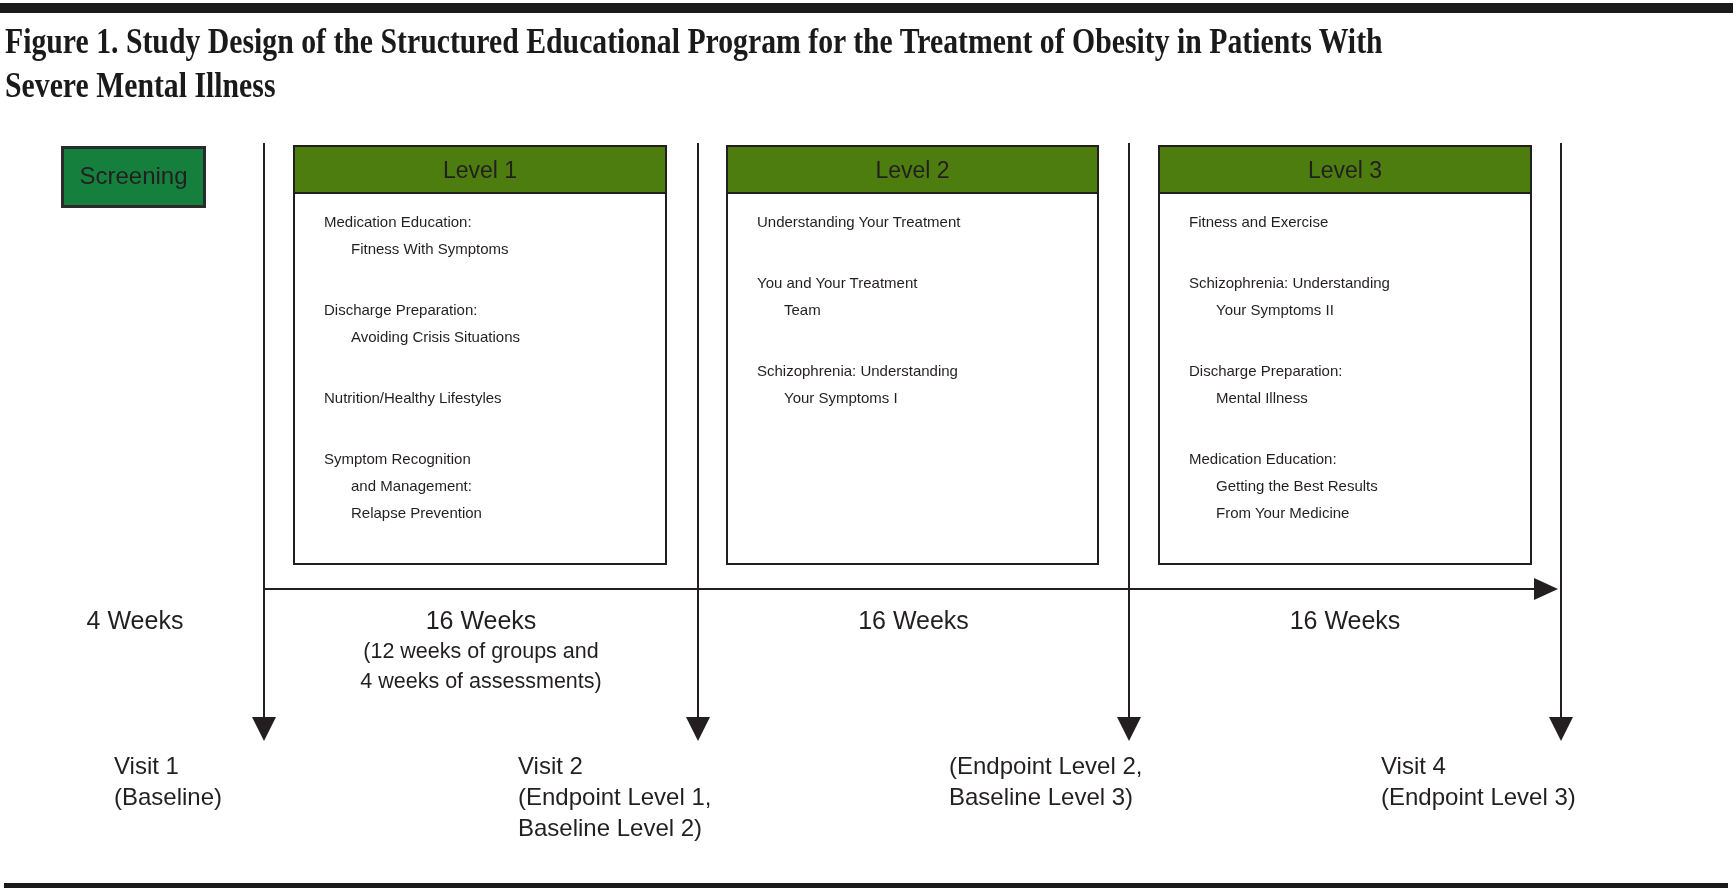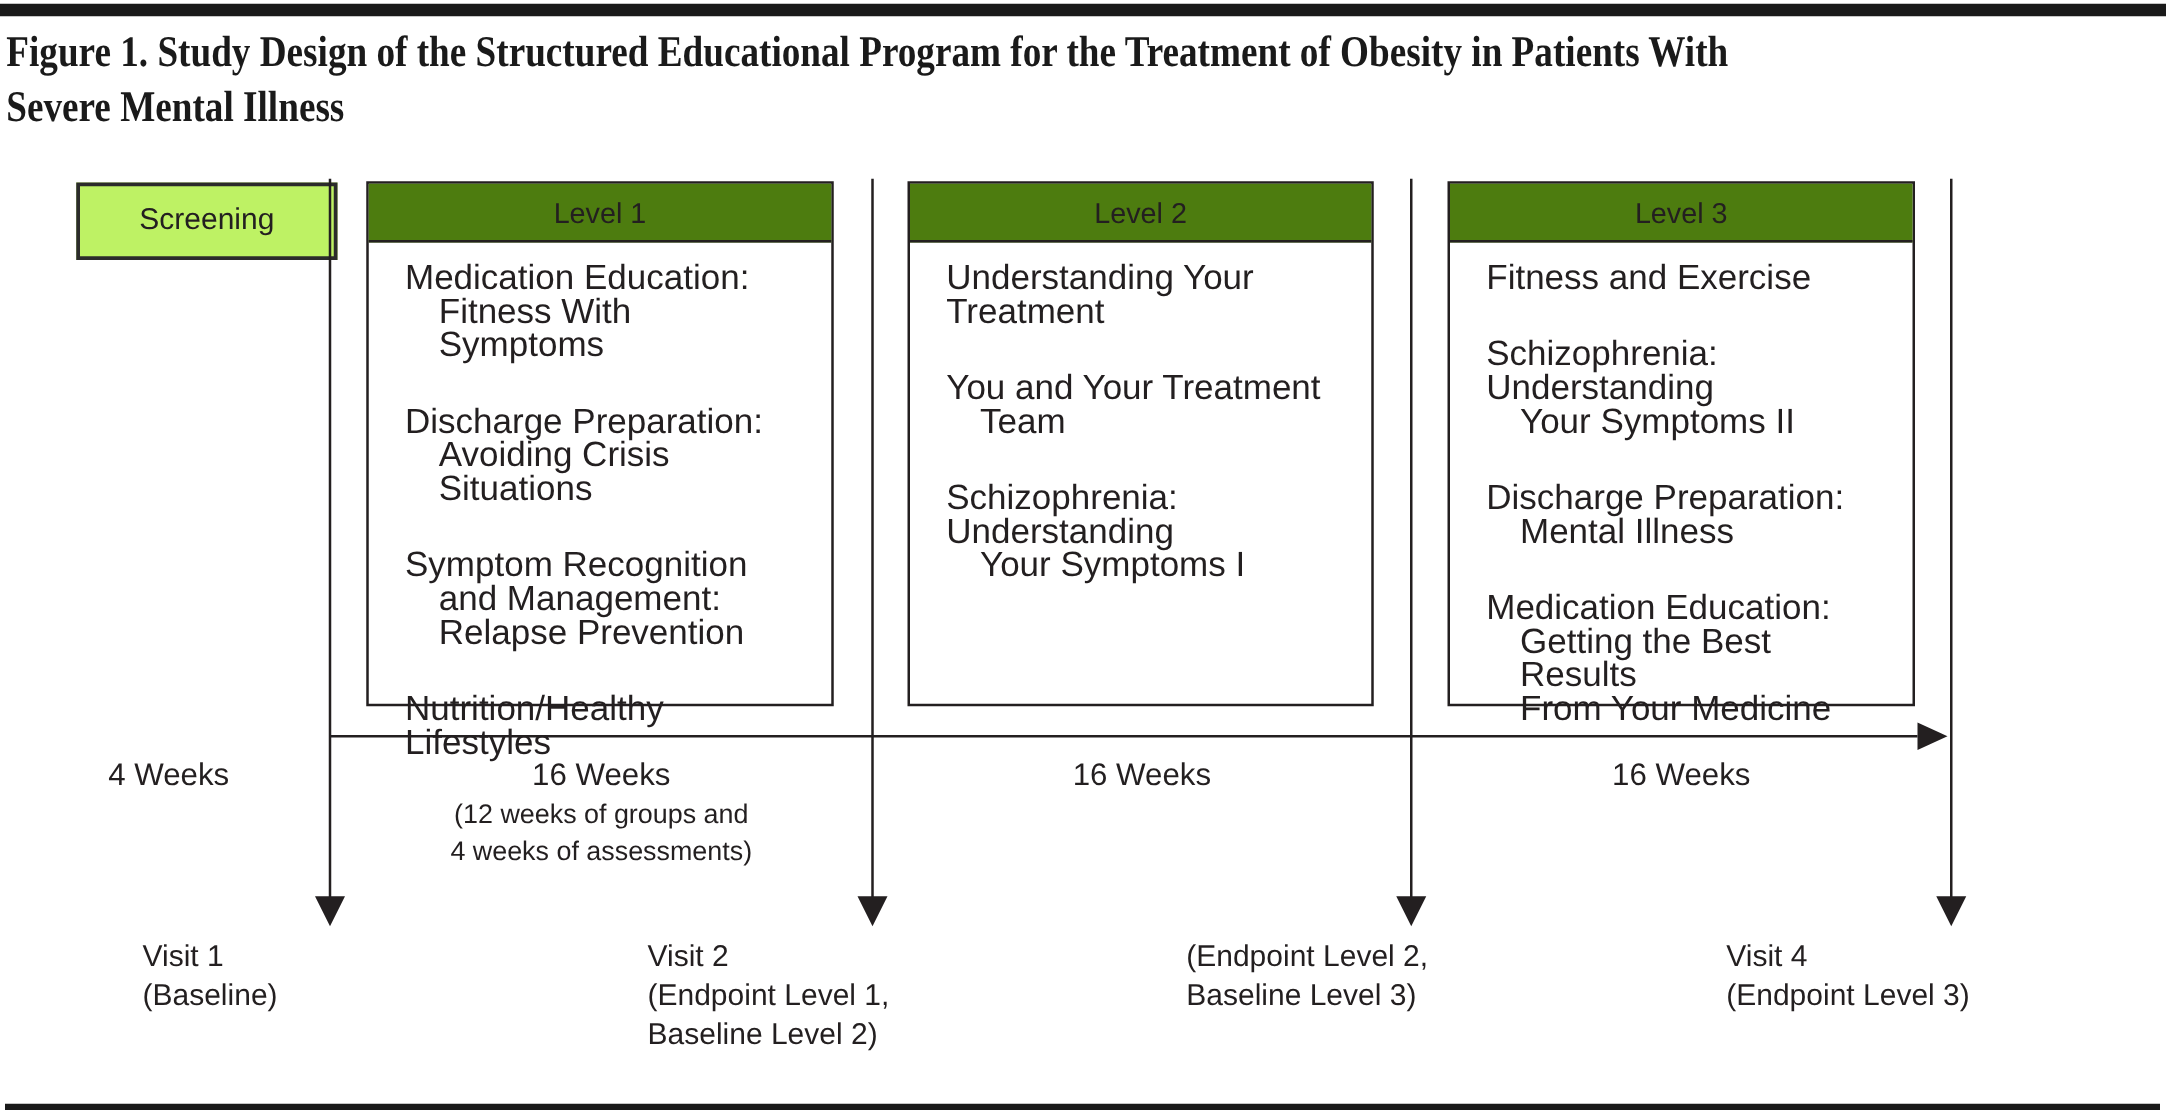"Screening" .screening-box { background: #bef264 -> #15803d; width: 209px -> 145px }
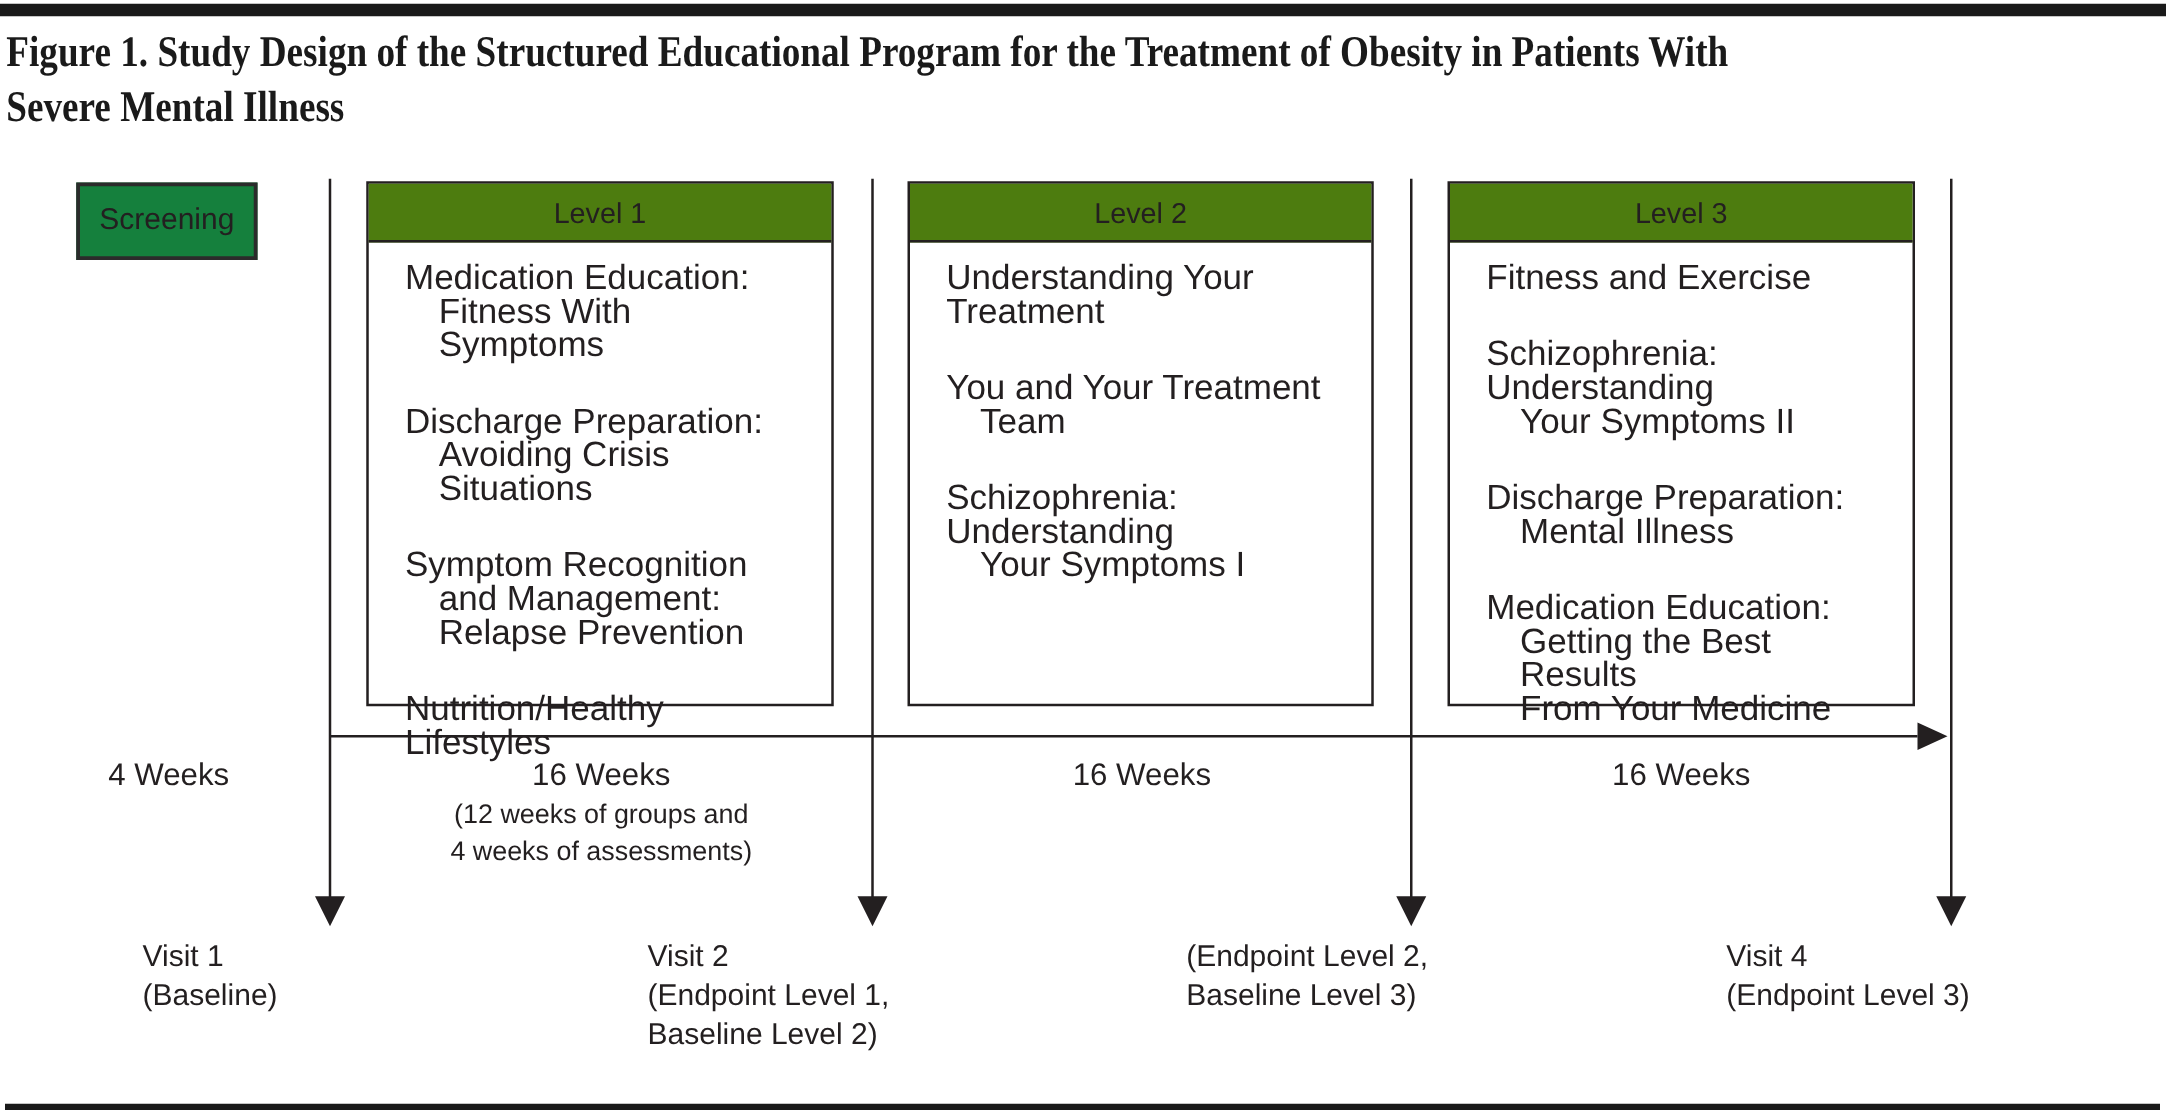"Medication Education:" .level-content { font-size: 28px -> 15px }
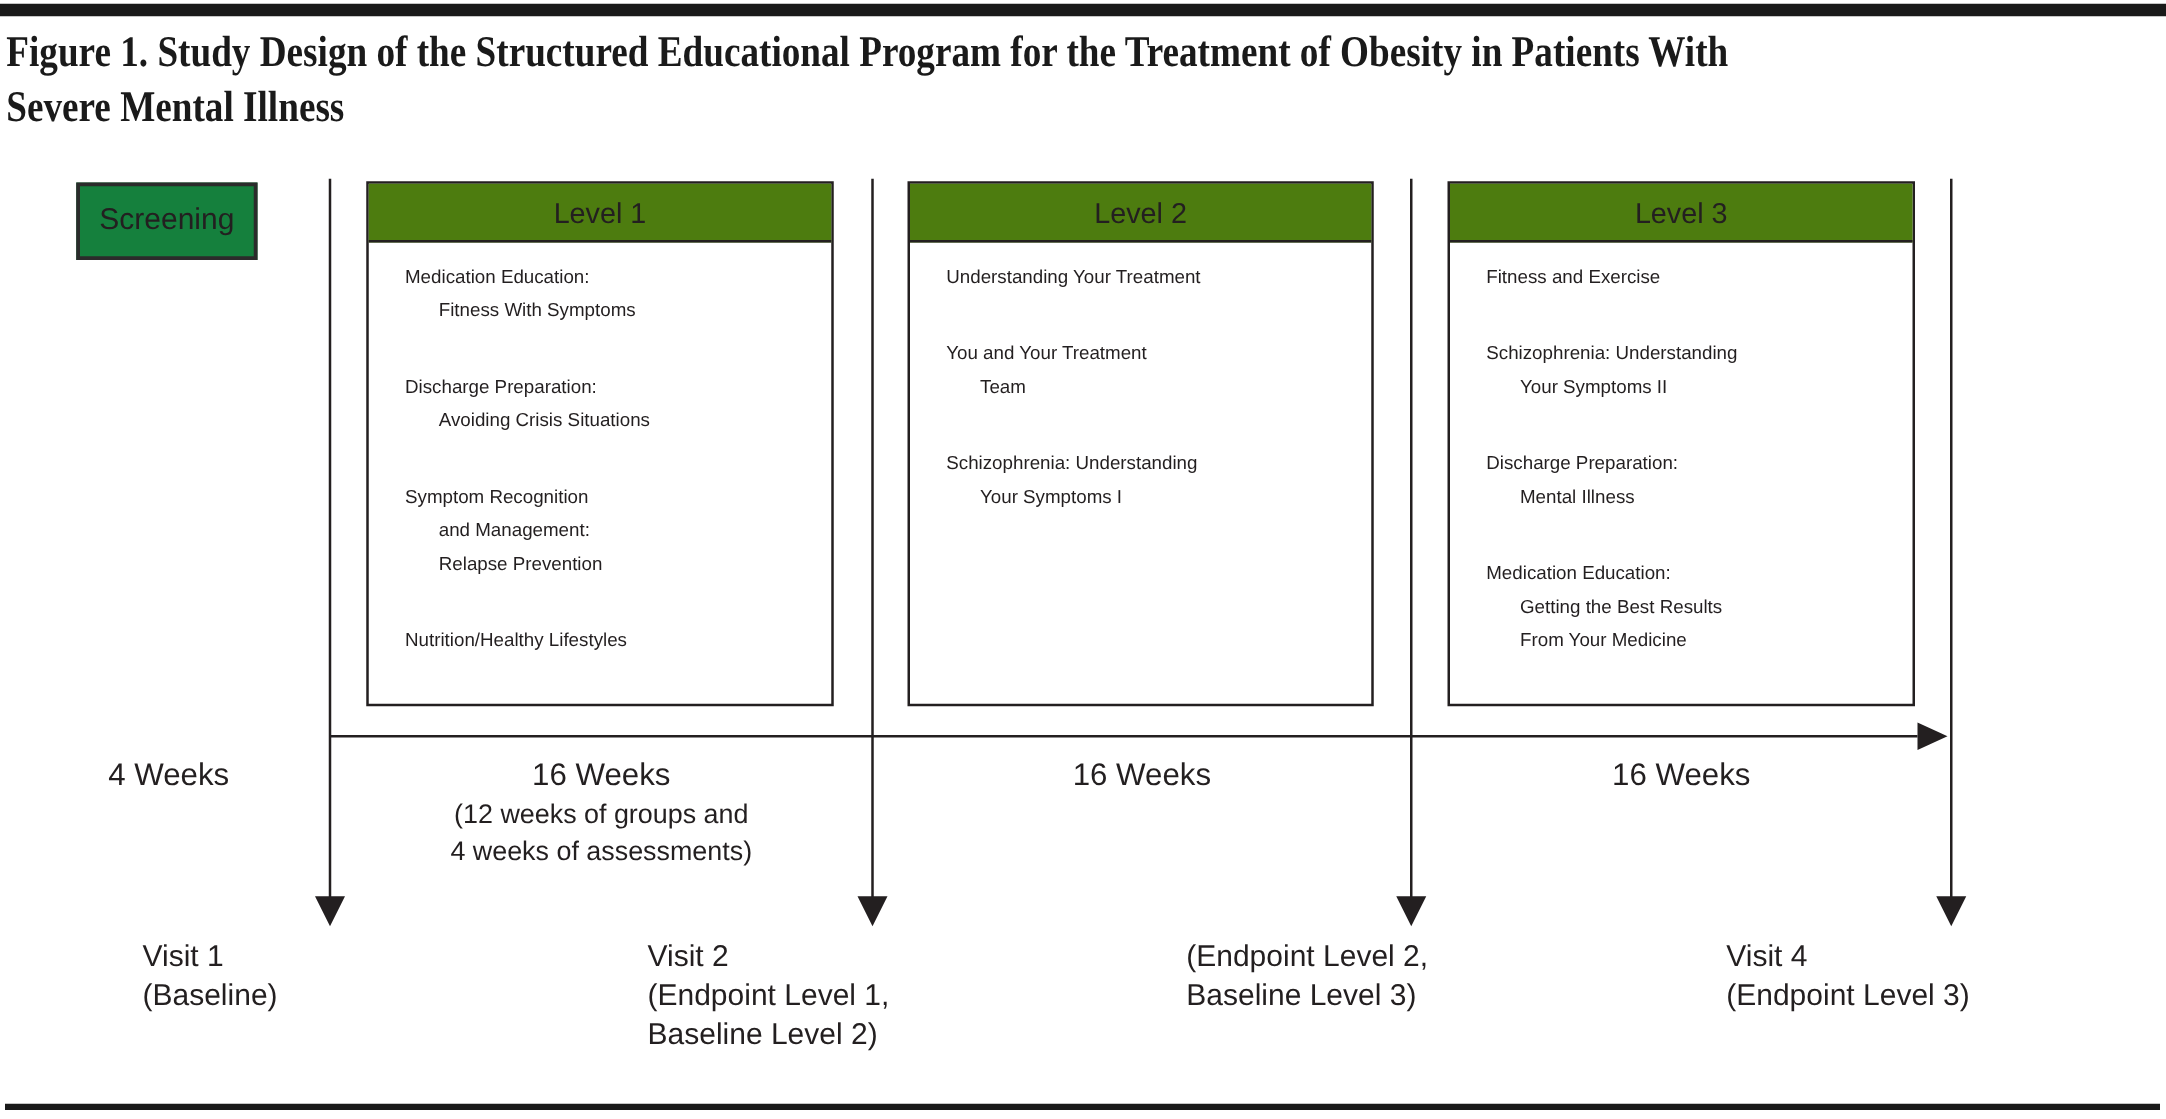"Symptom Recognition" div.item { order: before "Nutrition/Healthy Lifestyles" -> after "Nutrition/Healthy Lifestyles" }
